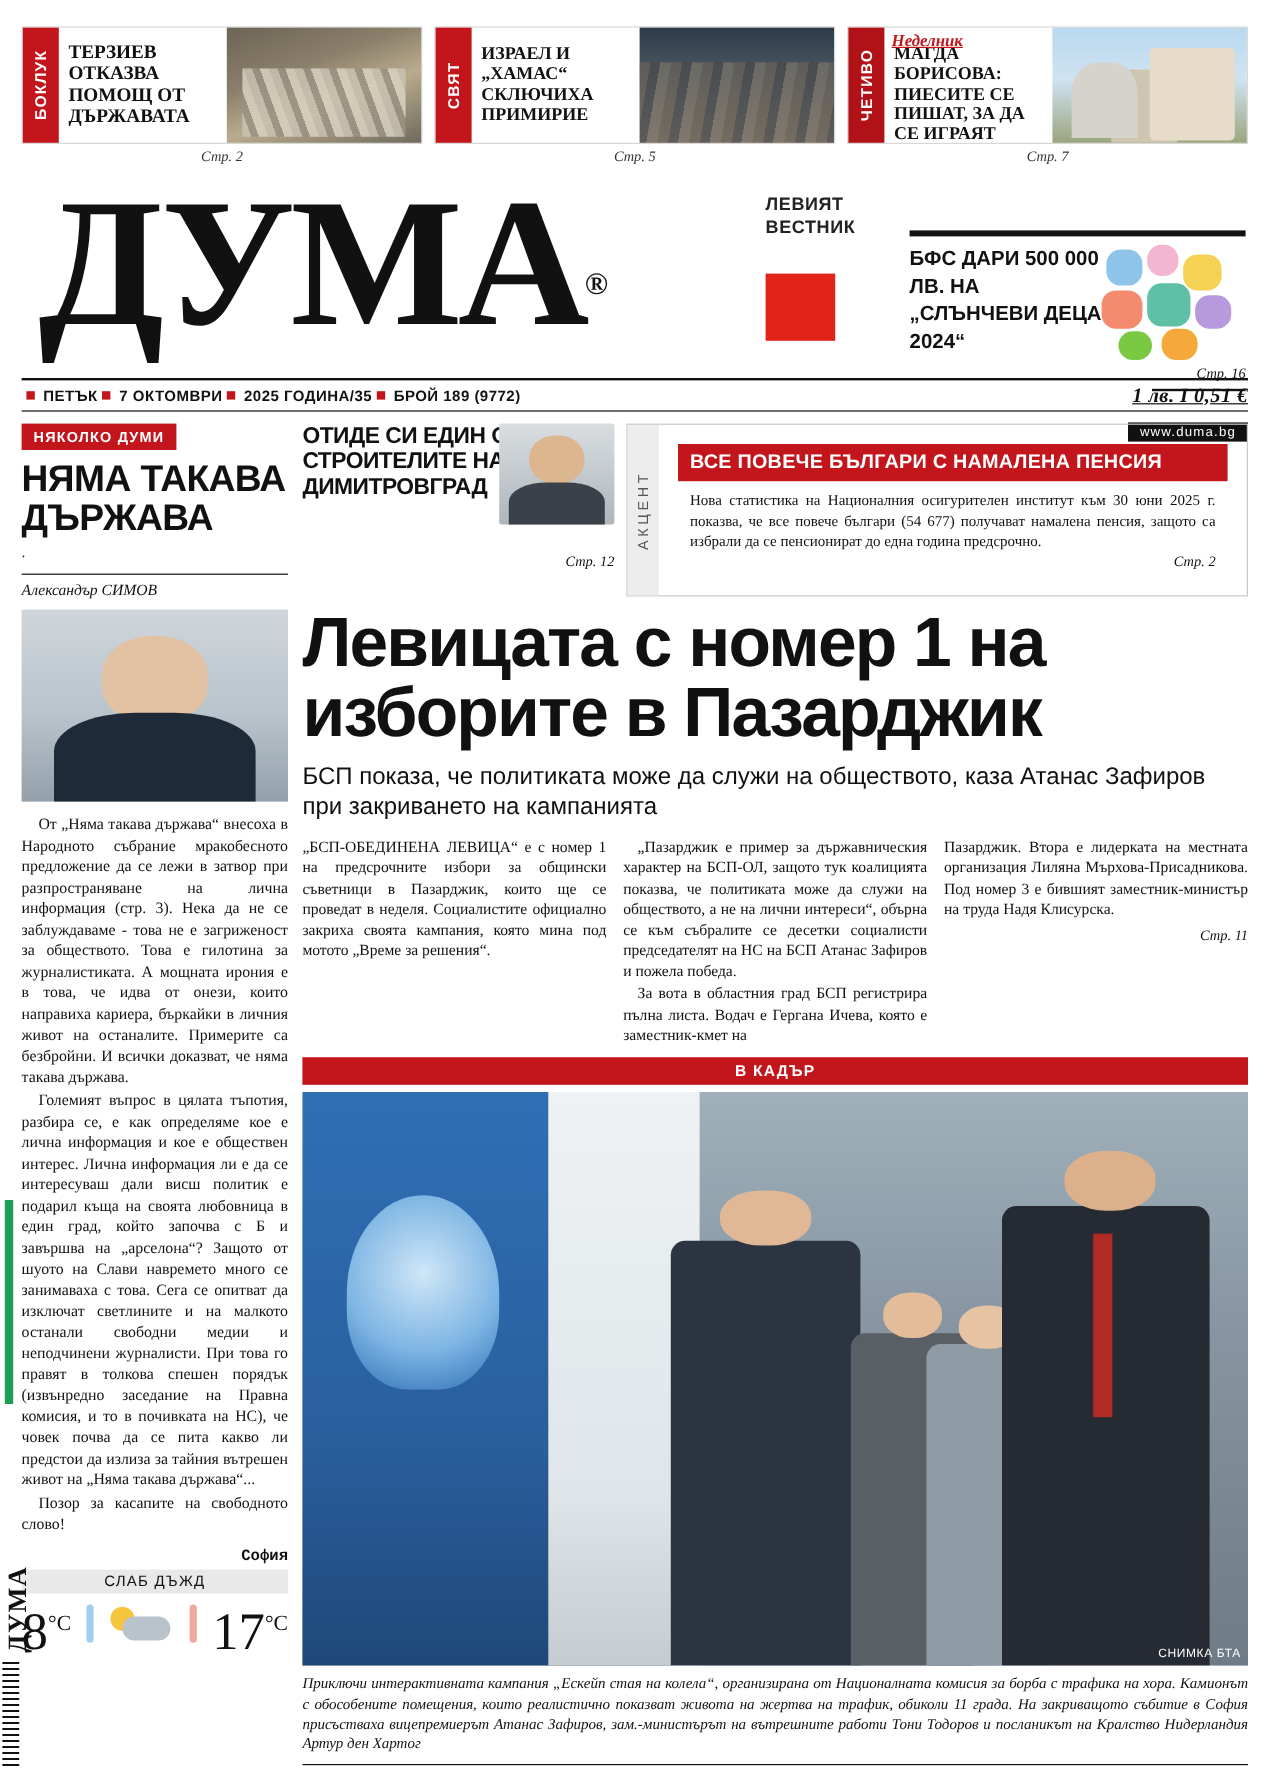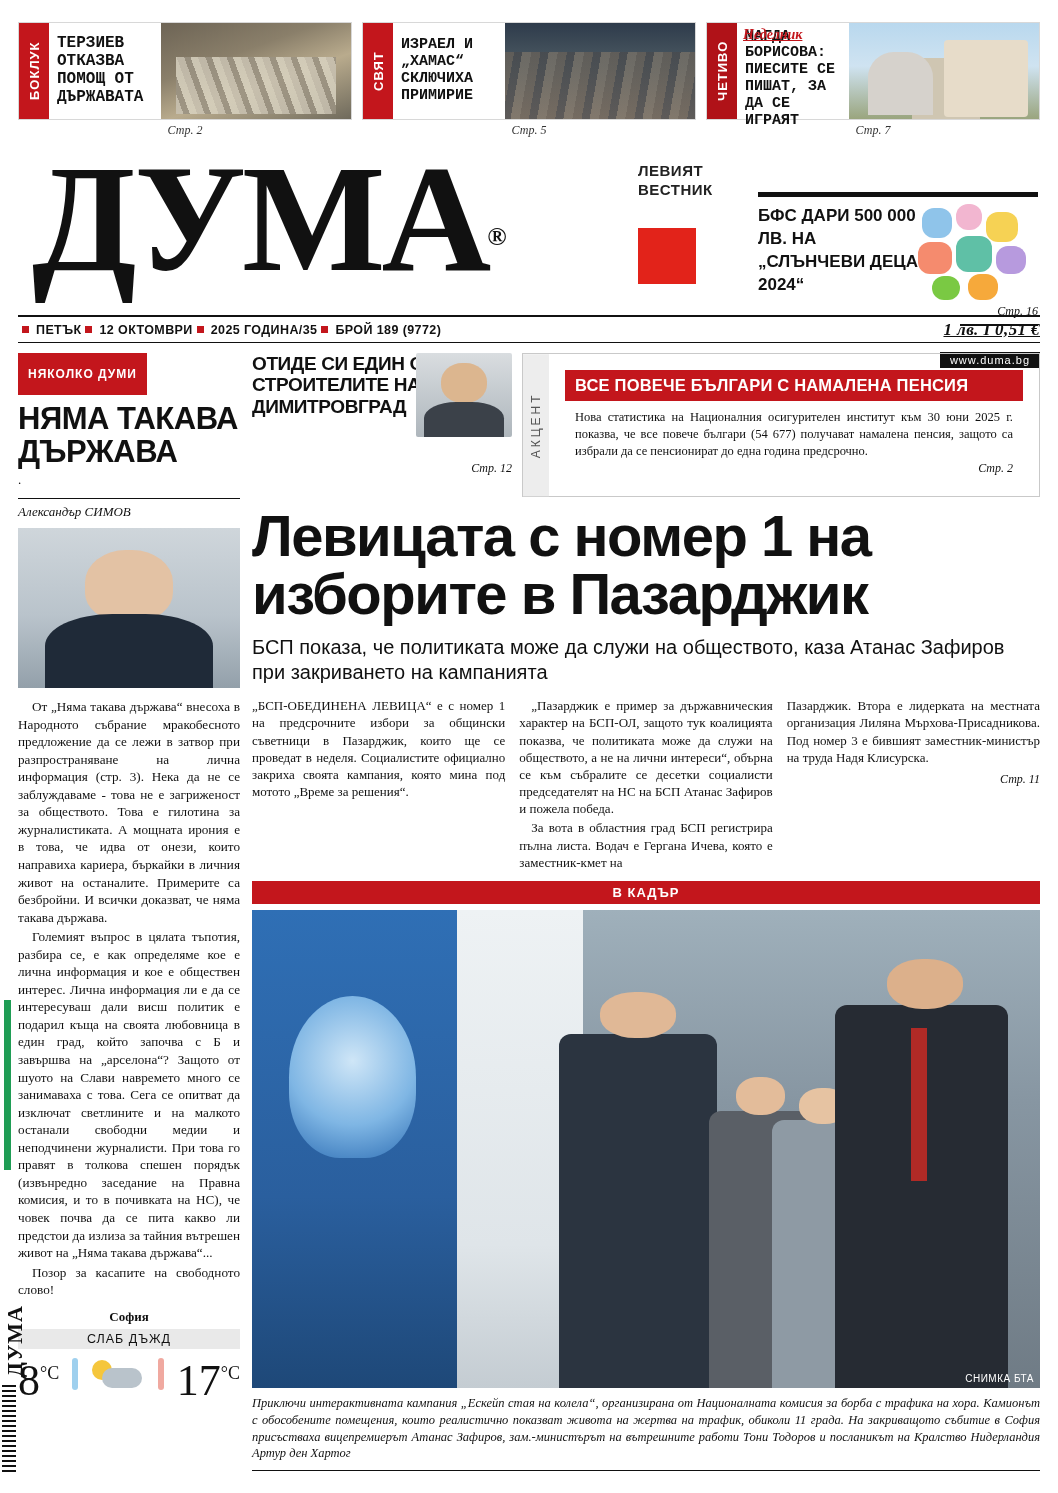"ТЕРЗИЕВ ОТКАЗВА ПОМОЩ ОТ ДЪРЖАВАТА" .teaser .txt { font-family: Liberation Mono, monospace -> Liberation Serif, serif; width: 112px -> 140px }
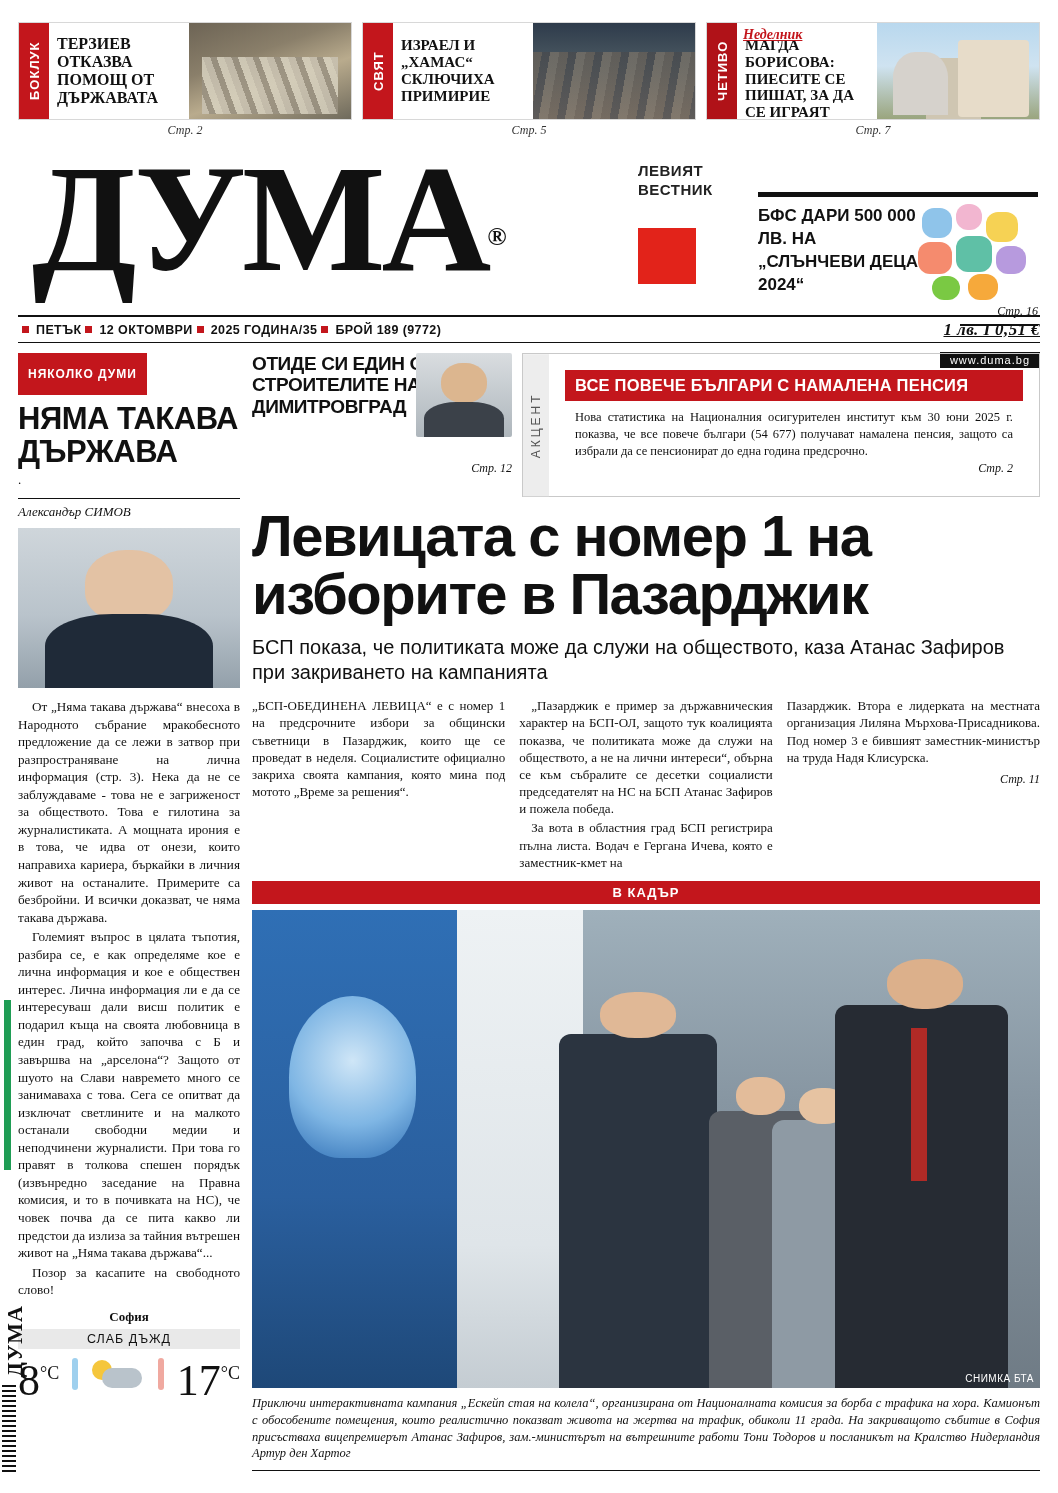"12 ОКТОМВРИ" span { text: 12 -> 7 }
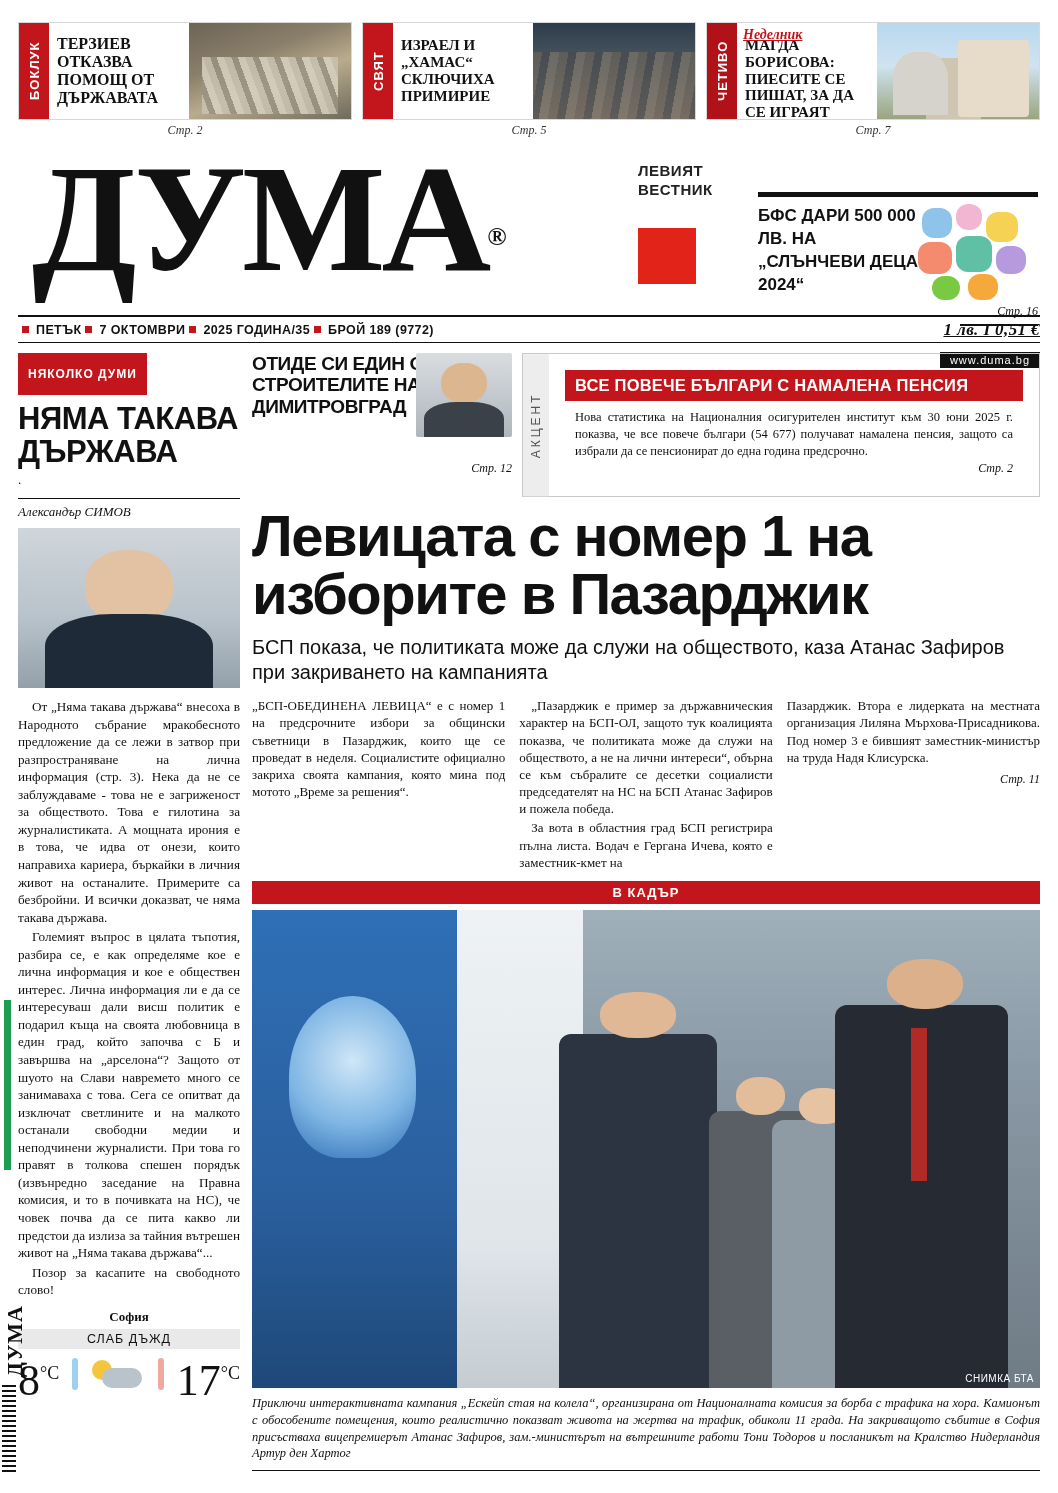"НЯКОЛКО ДУМИ" .redlabel { padding: 14px 10px -> 4px 10px }
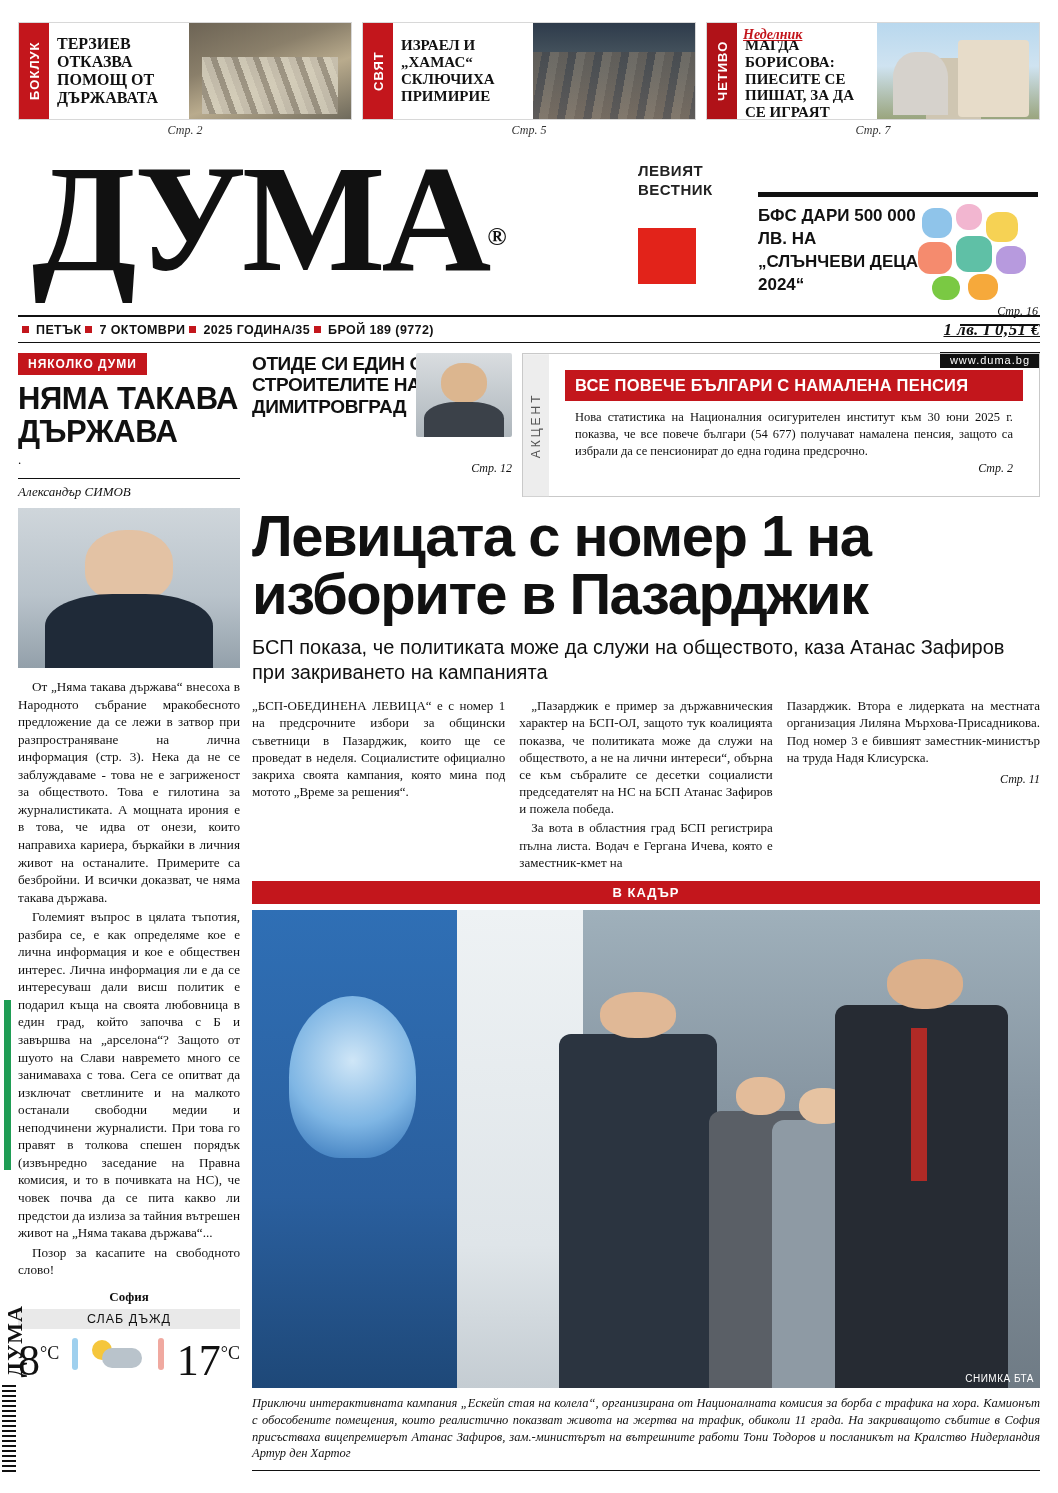"София" .weather .city { font-family: Liberation Serif, serif -> Liberation Mono, monospace; text-align: none -> right }
